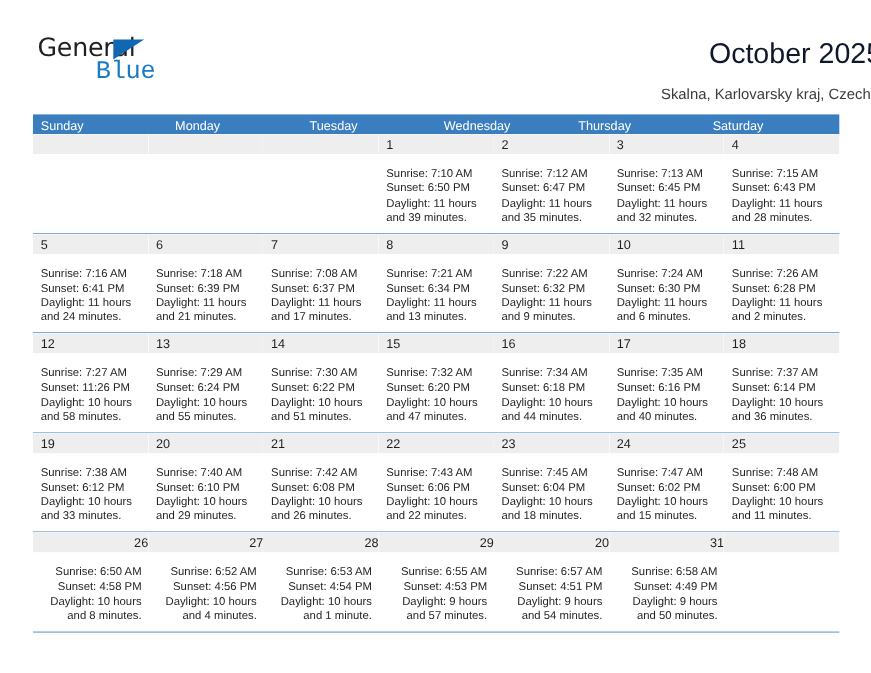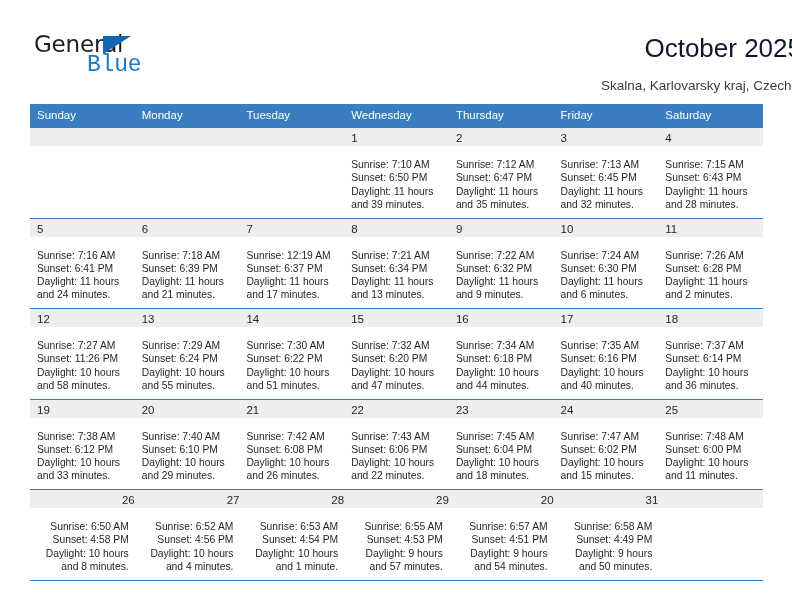"Sunday" .weekdays { height: 24px -> 18px }
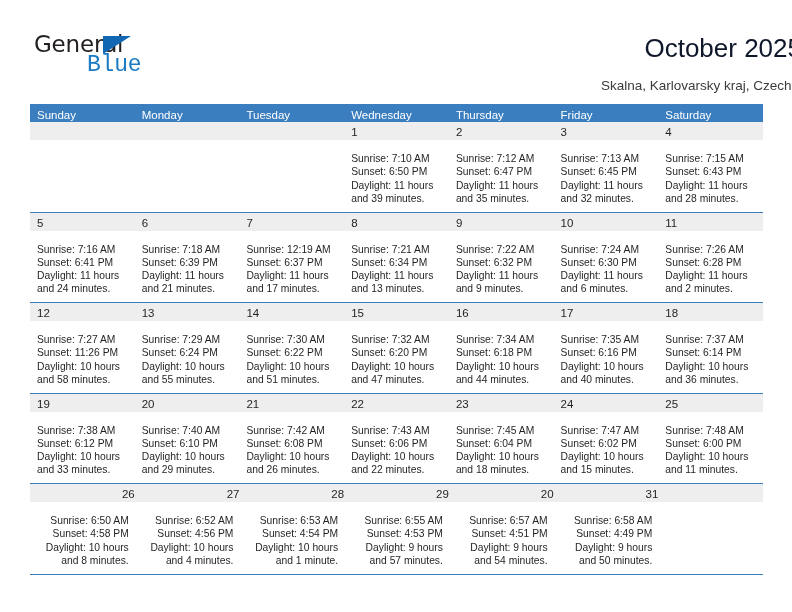"Friday" div.weekday { html: <div>Friday</div> -> none }
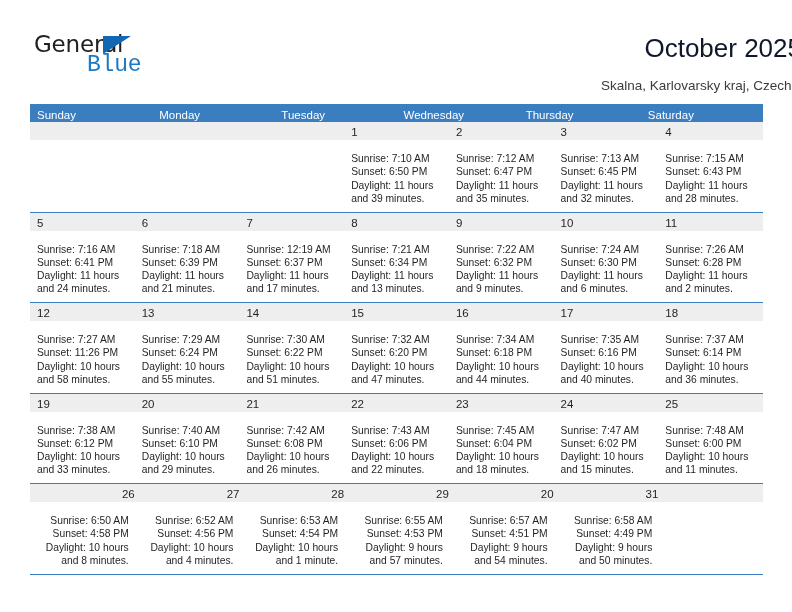"Sunrise: 12:19 AM" div.detail-line { text: 12:19 -> 7:08 }
